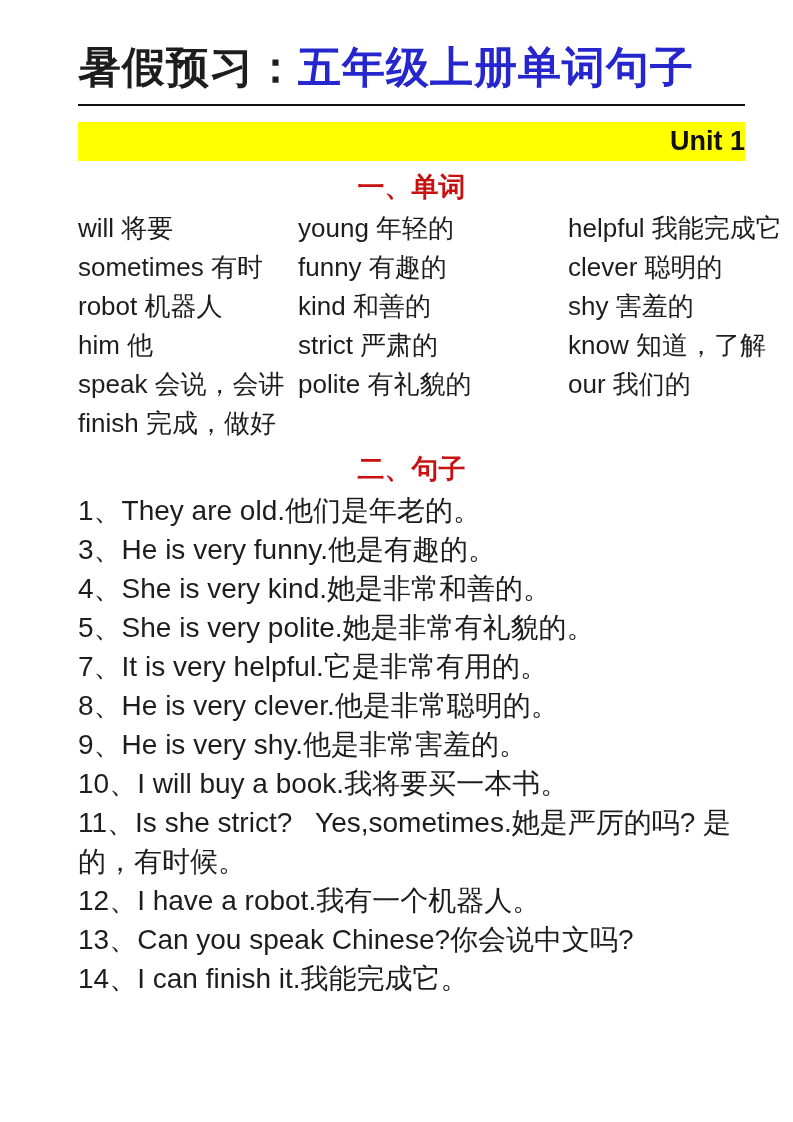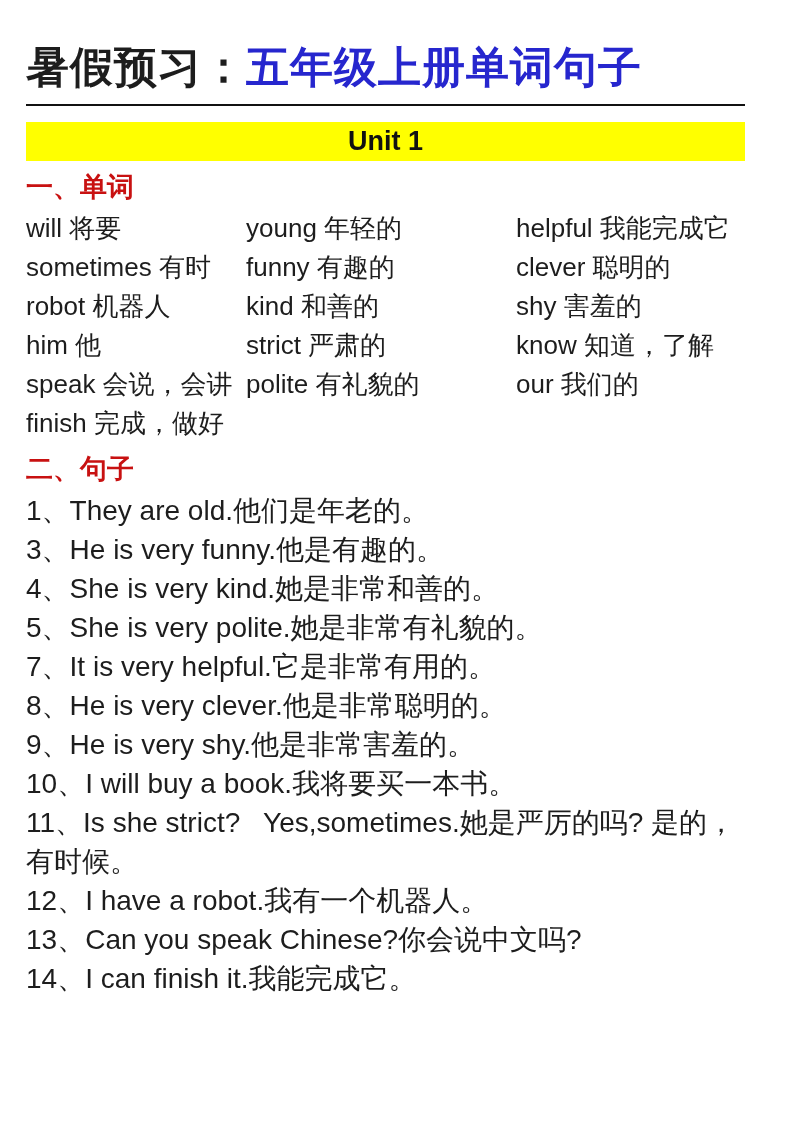"暑假预习：五年级上册单词句子" .page { padding: 42px 48px 0 26px -> 42px 48px 0 78px }
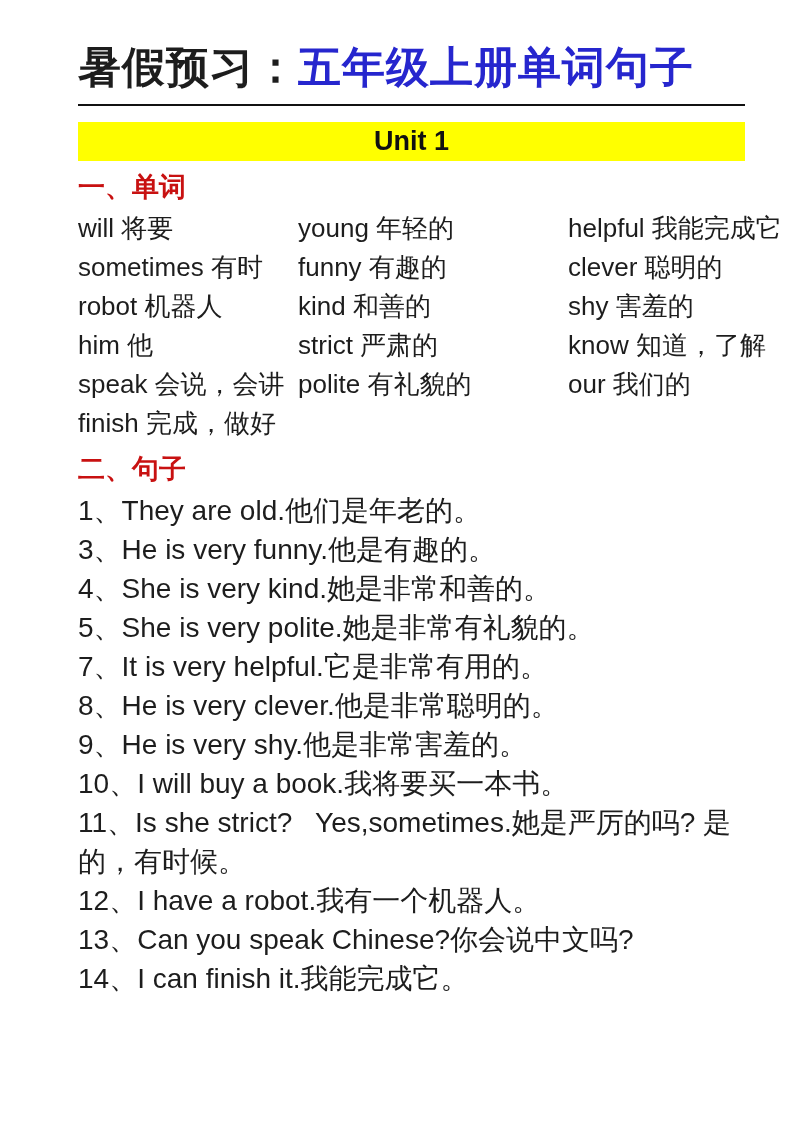"Unit 1" .banner { text-align: center -> right }
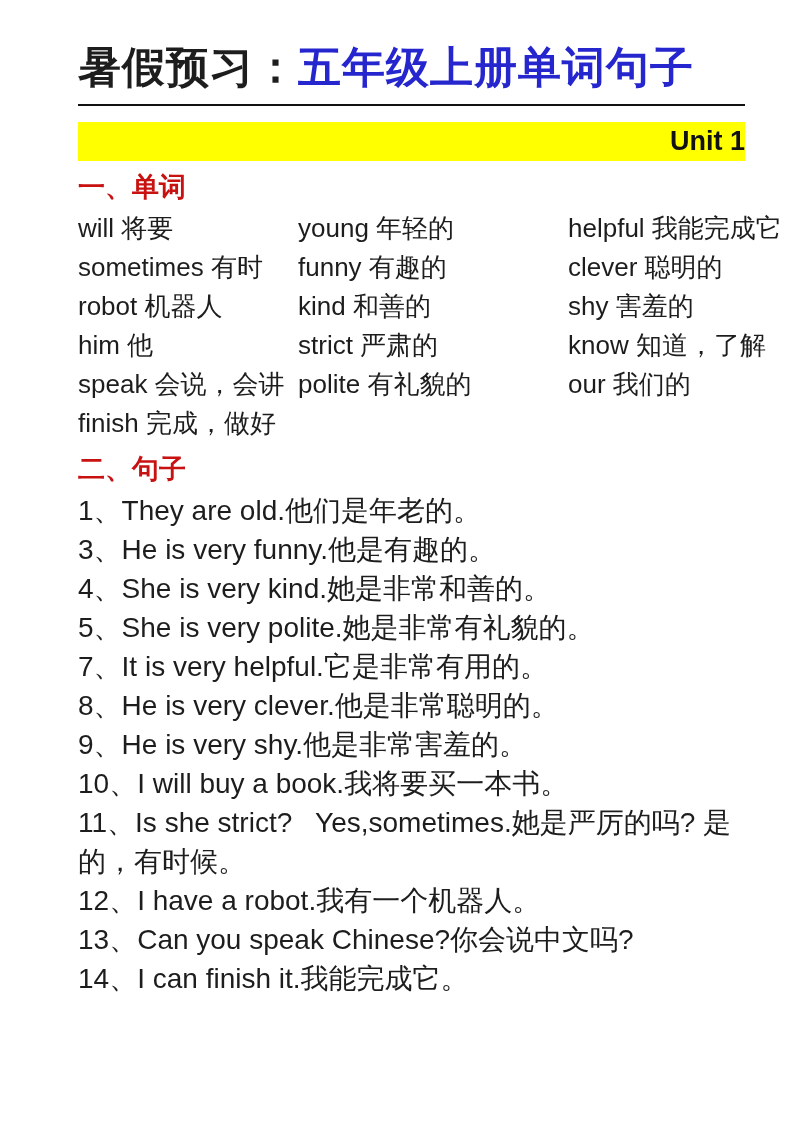"一、单词" .section-heading { text-align: none -> center }
